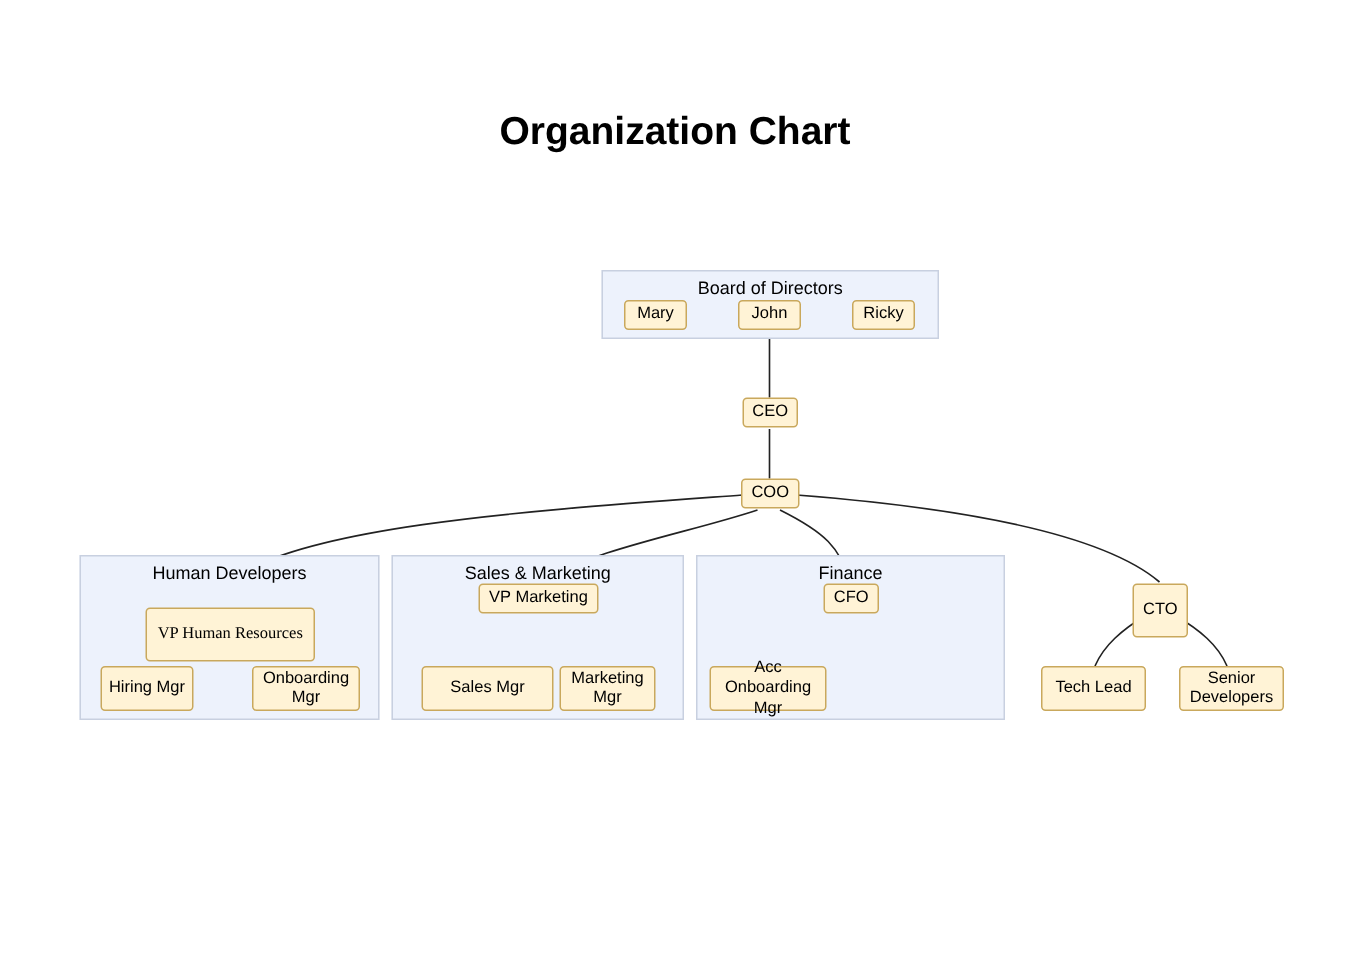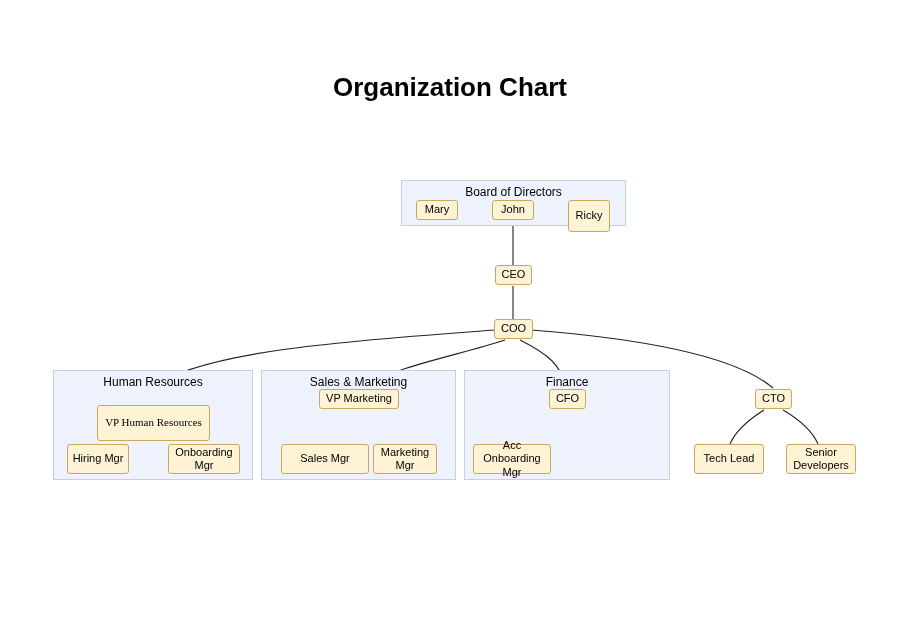"Ricky" div.node { height: 32px -> 20px }
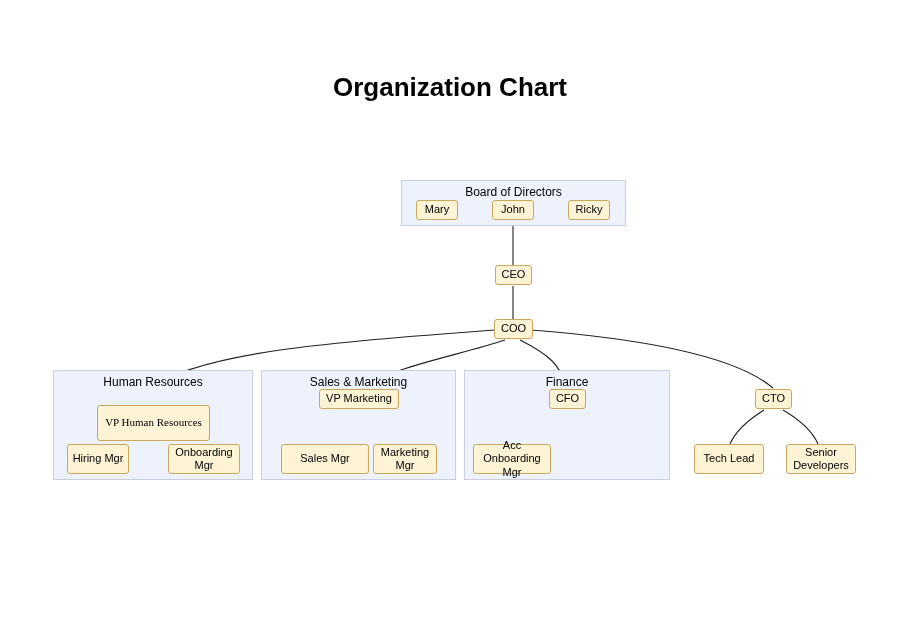"Human Resources" div.group-title { text: Resources -> Developers }
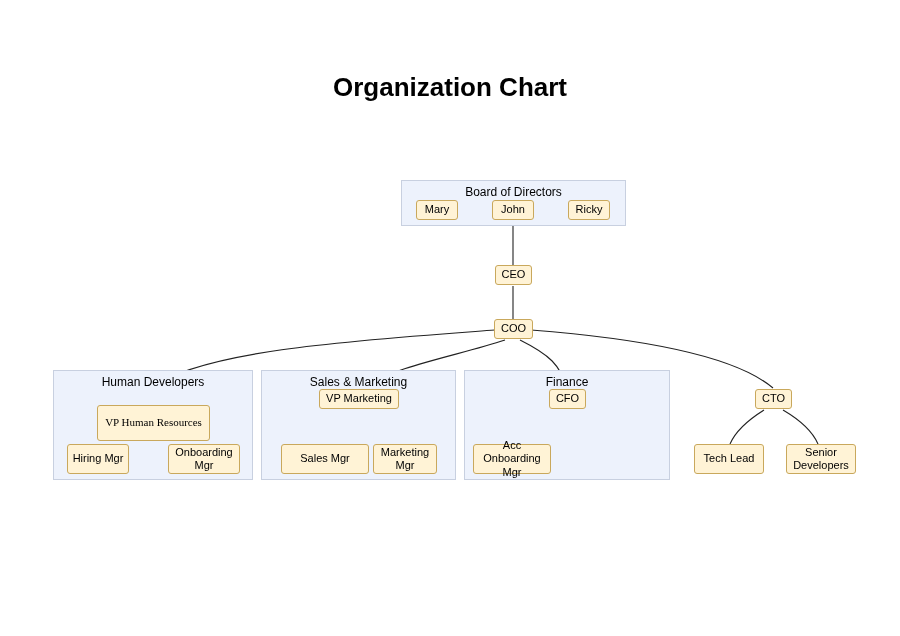"CTO" div.node { height: 20px -> 36px }
